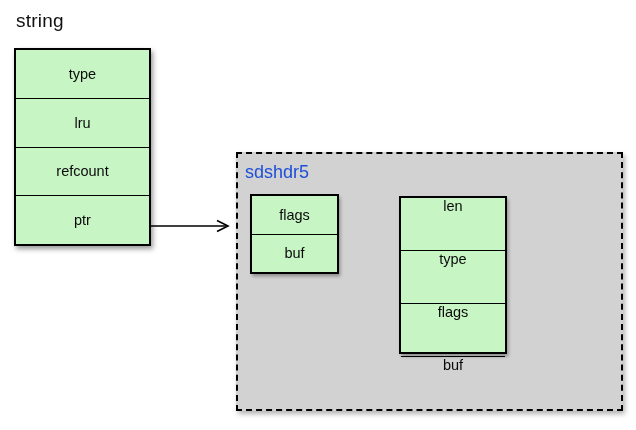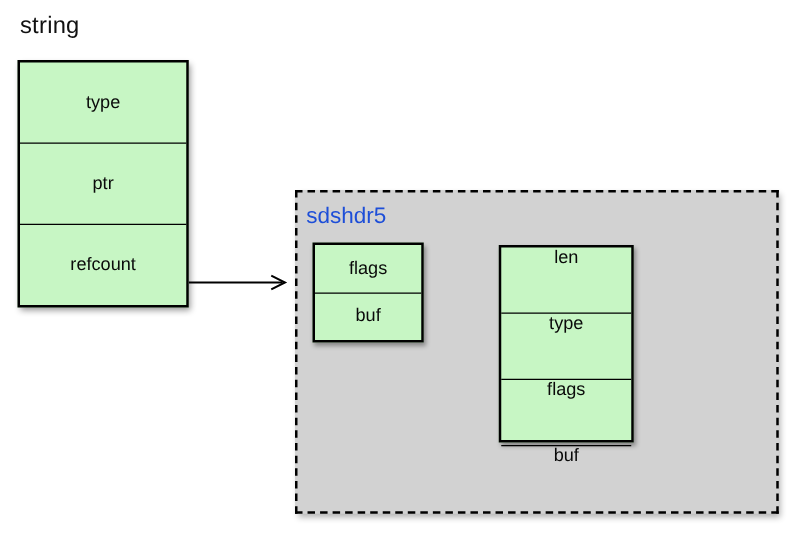"lru" div.cell { html: none -> <div>lru</div> }
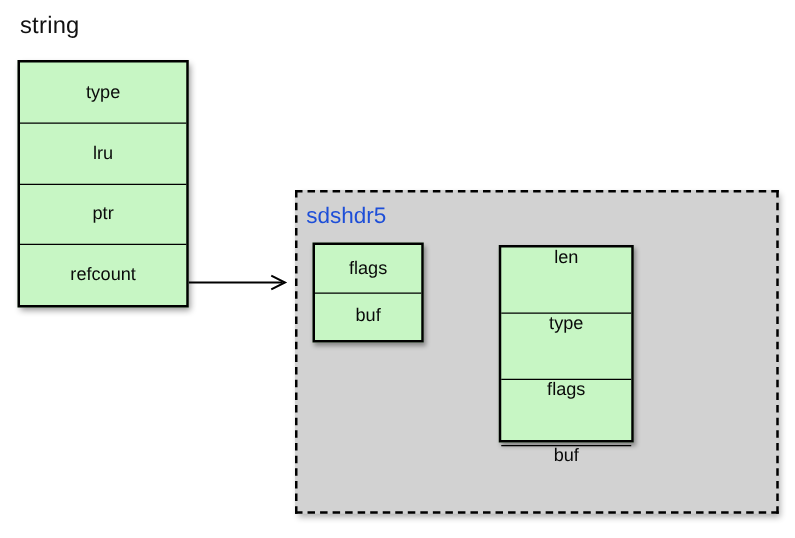"ptr" div.cell { order: before "refcount" -> after "refcount" }
